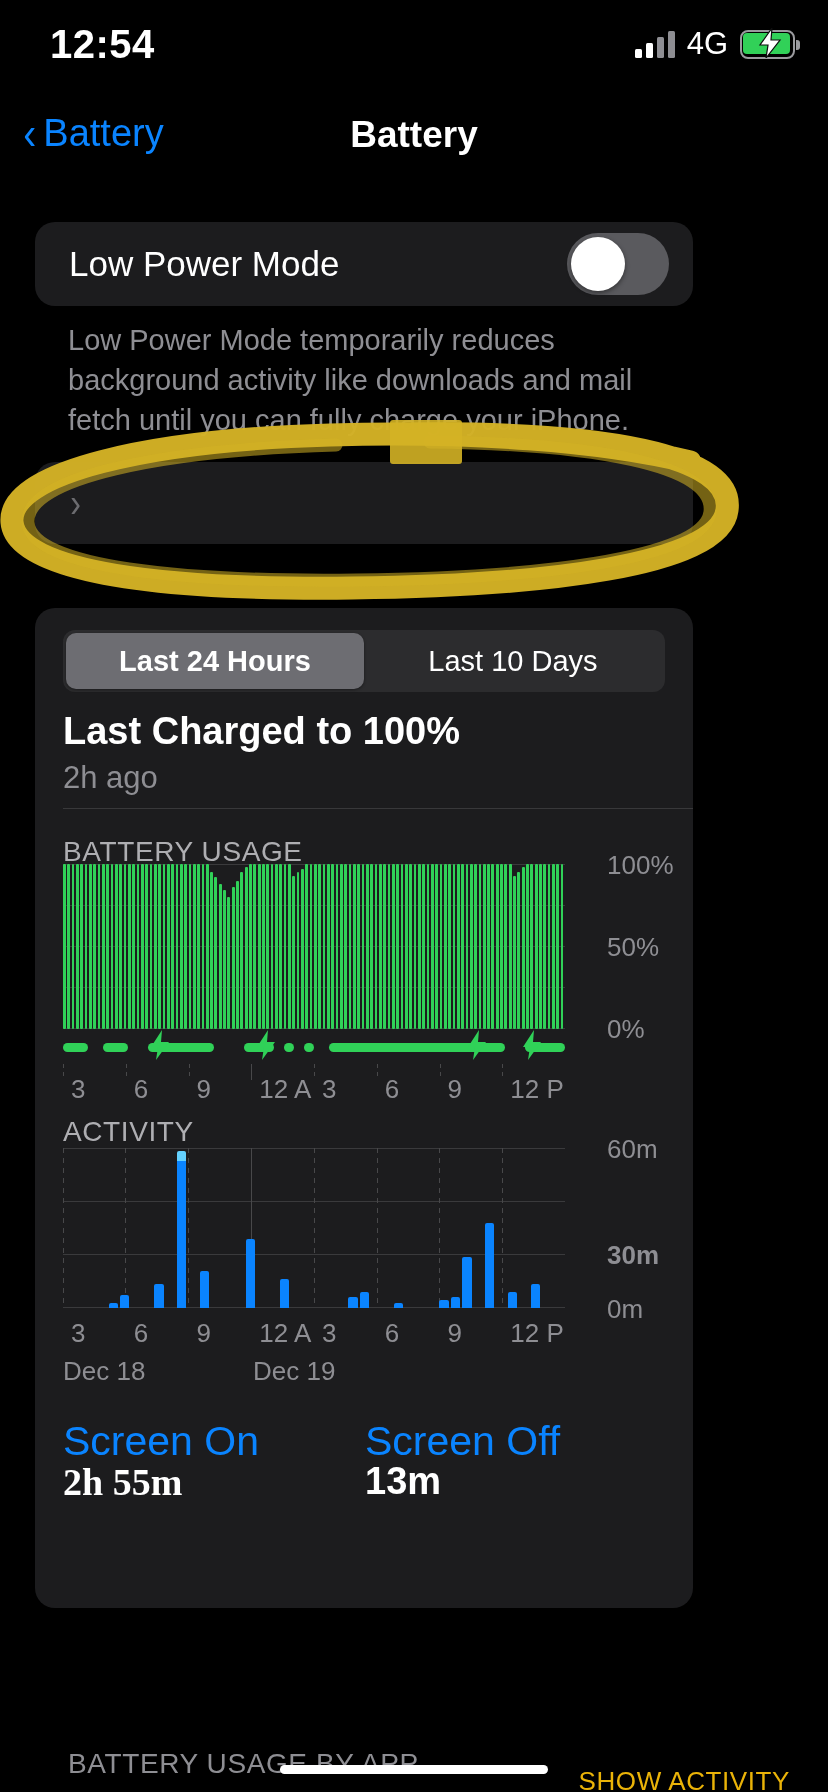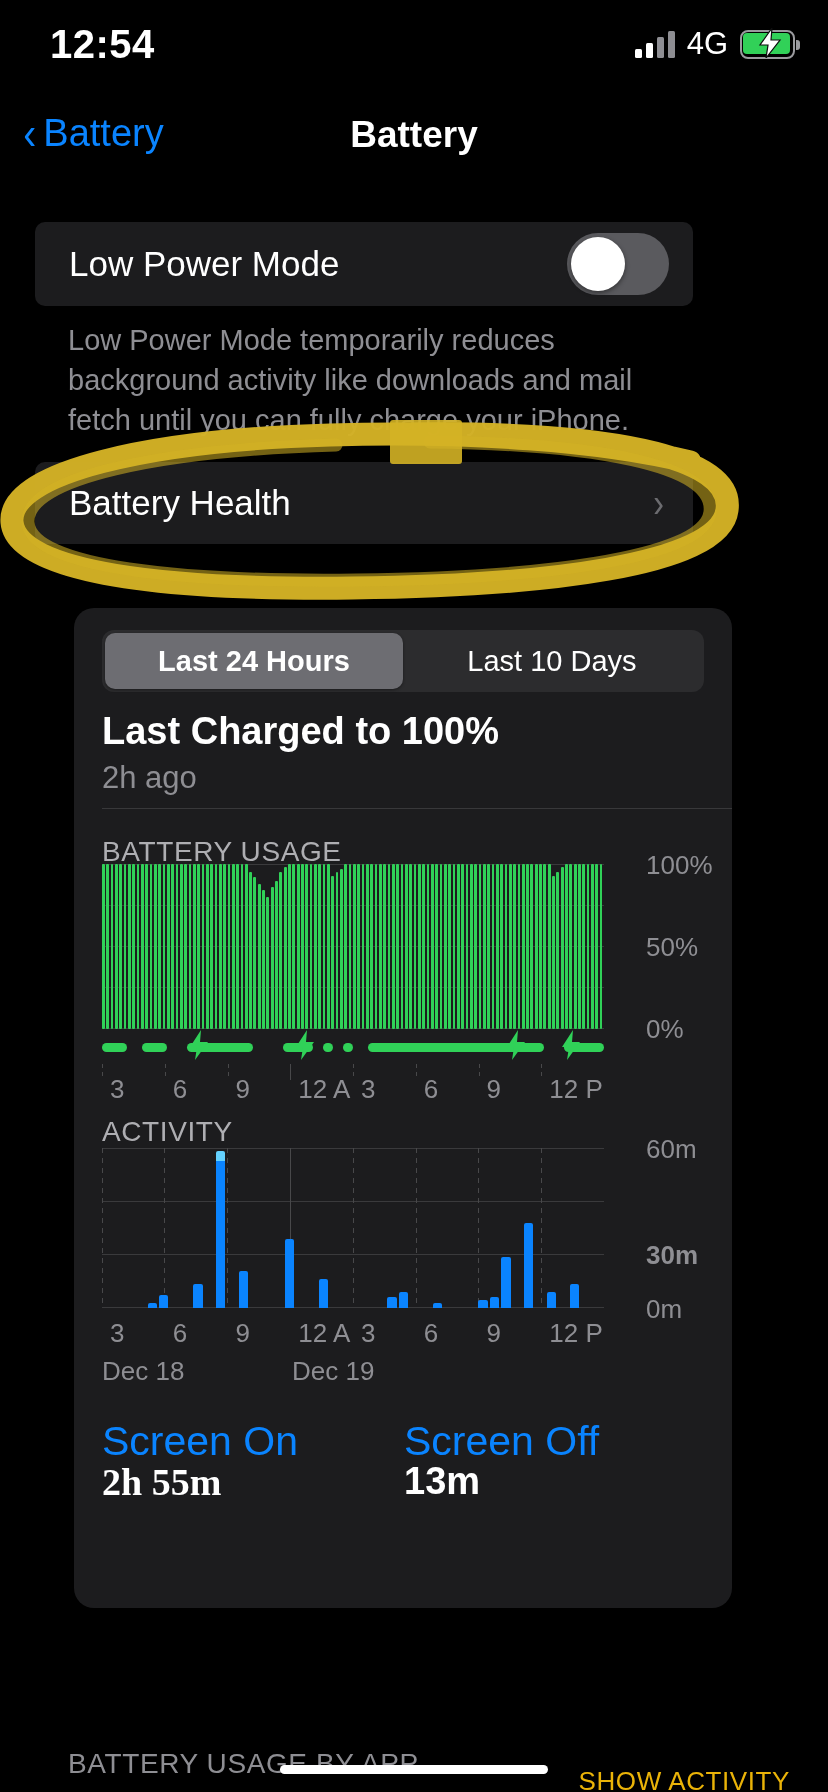"Low Power Mode" .card { border-radius: 10px -> 20px }
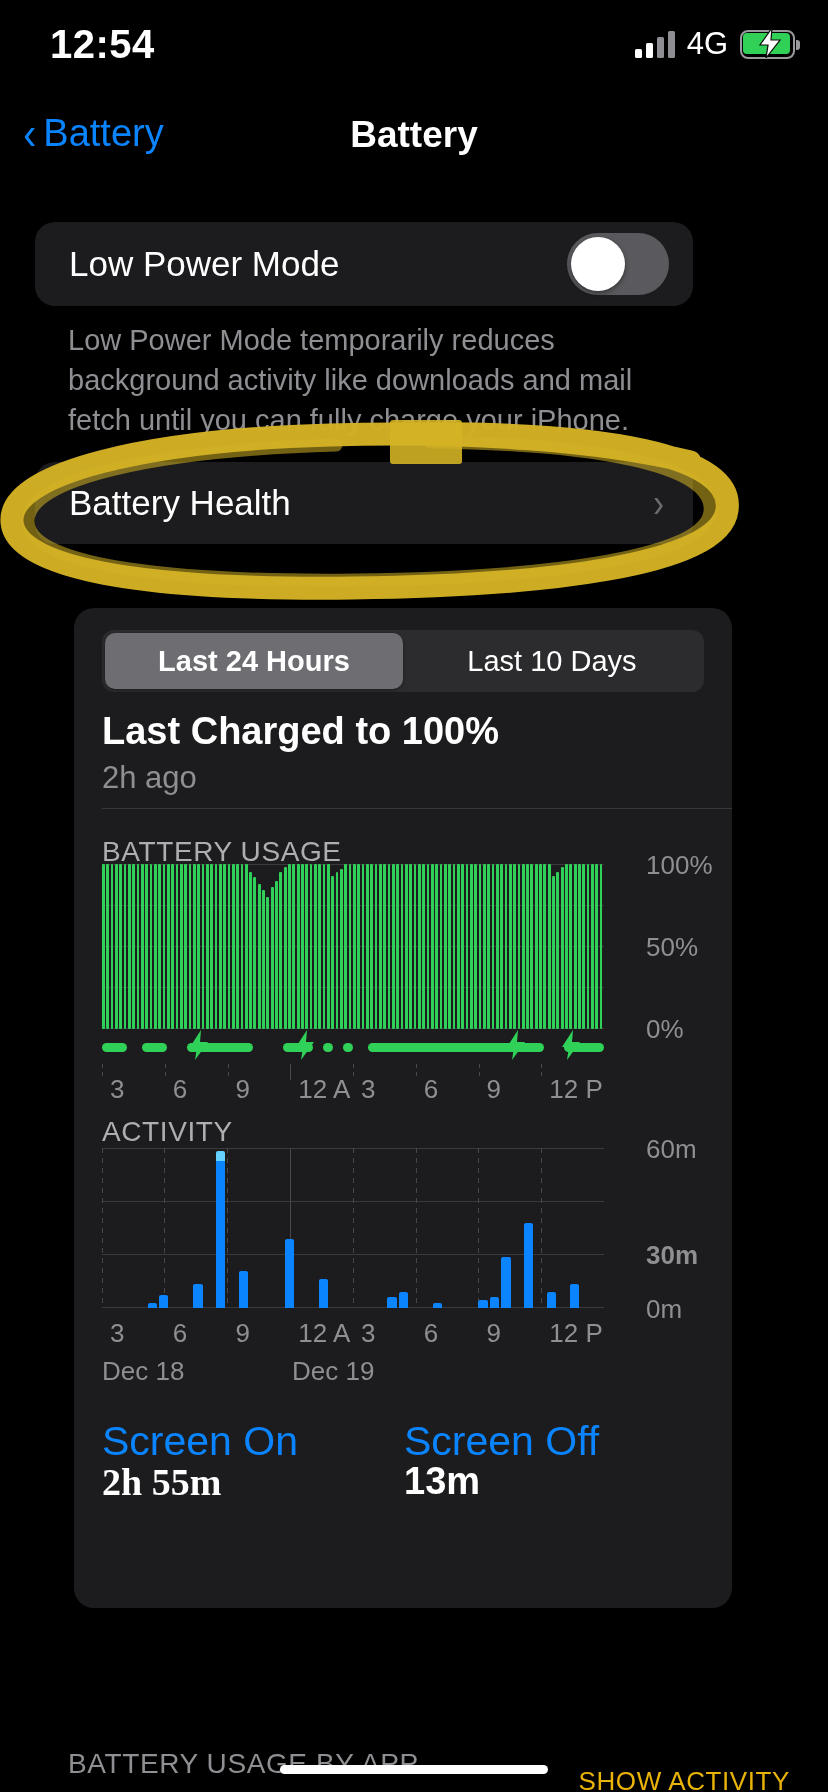"Battery Health" div.bh-label { html: <div>Battery Health</div> -> none }
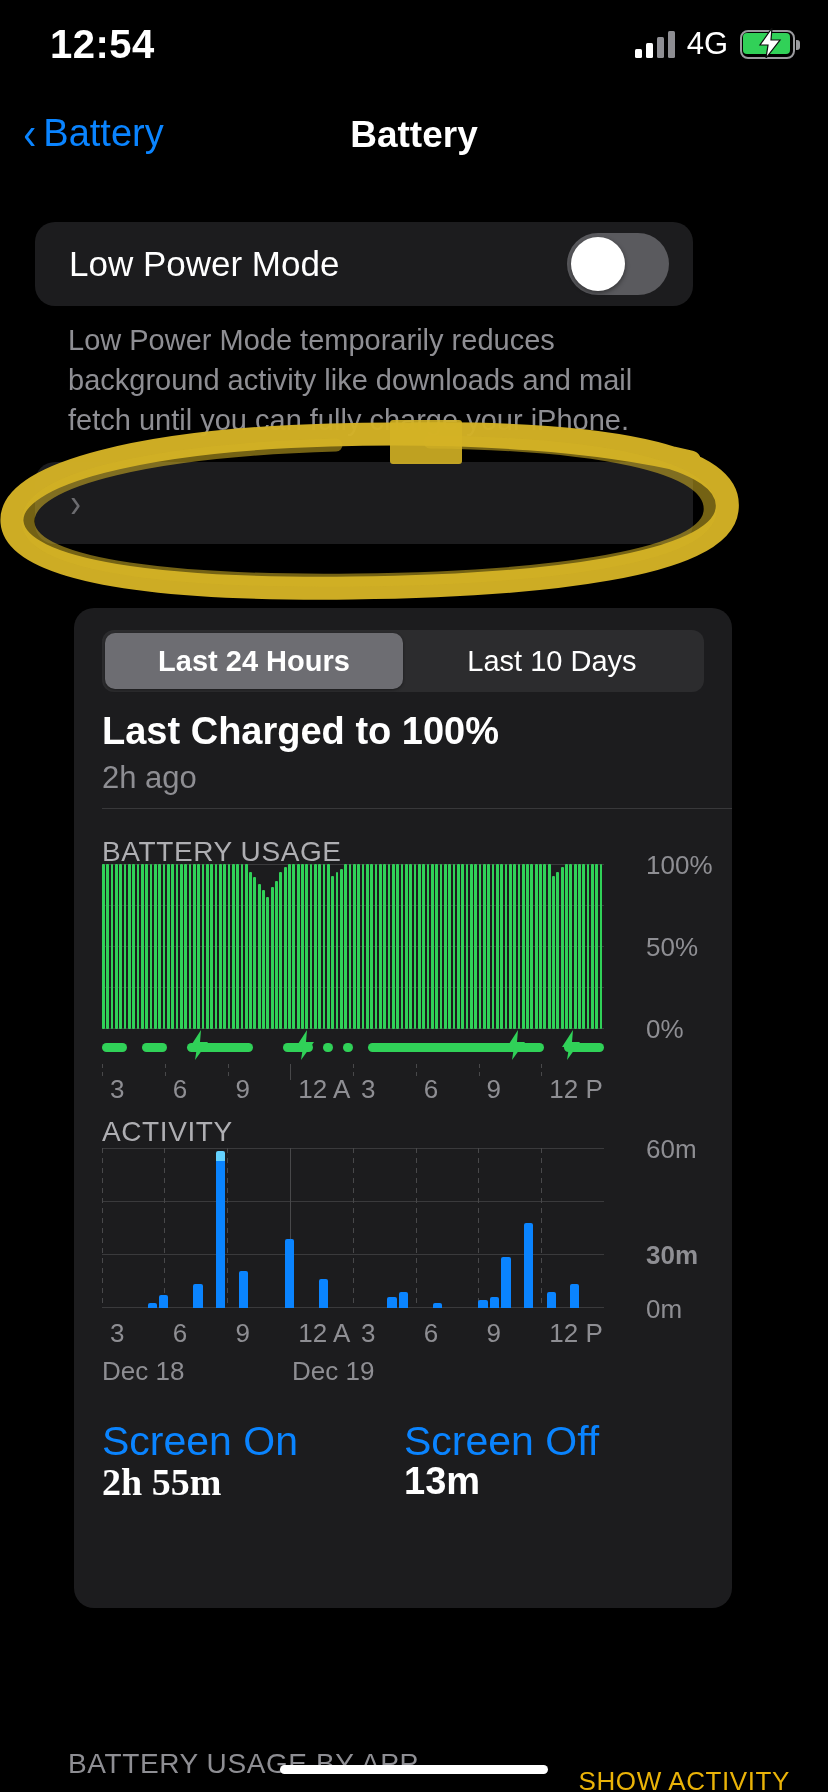"Last 24 Hours" .usage-card { margin-left: 39px -> none }
